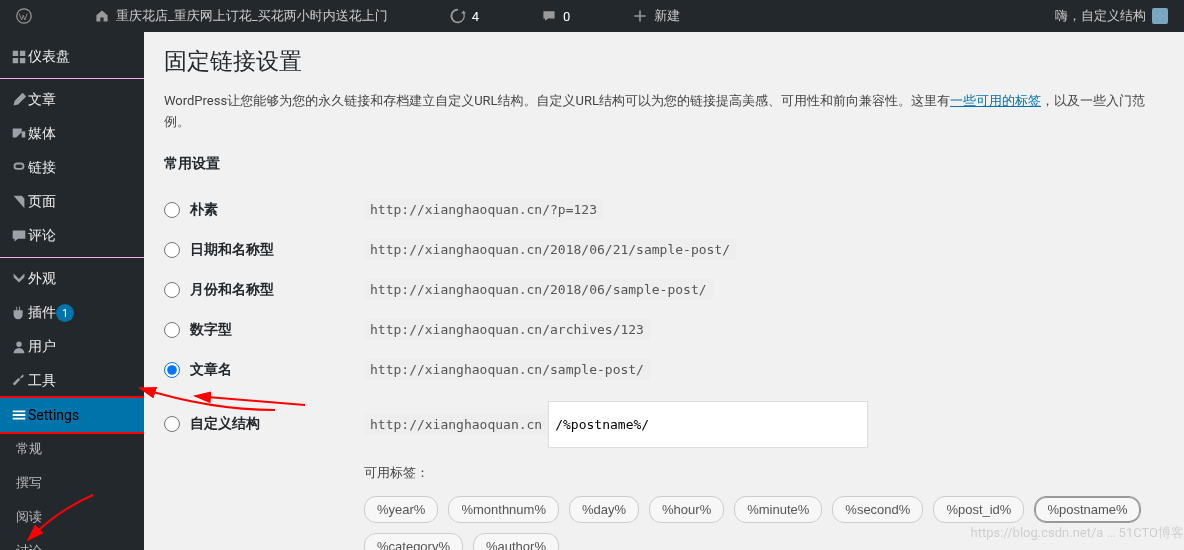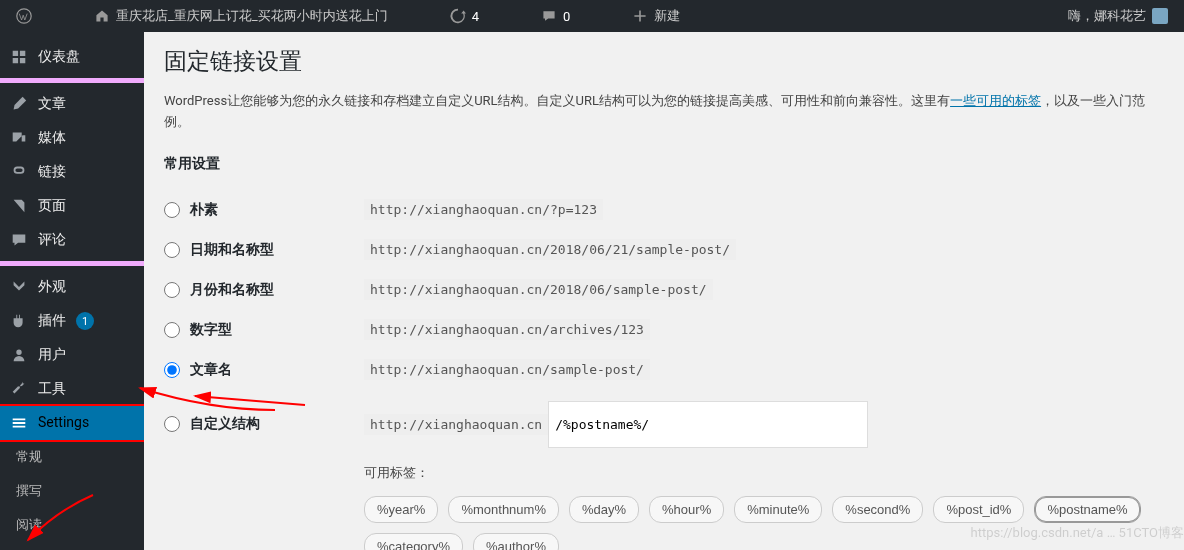"嗨，娜科花艺" span { text: 娜科花艺 -> 自定义结构 }
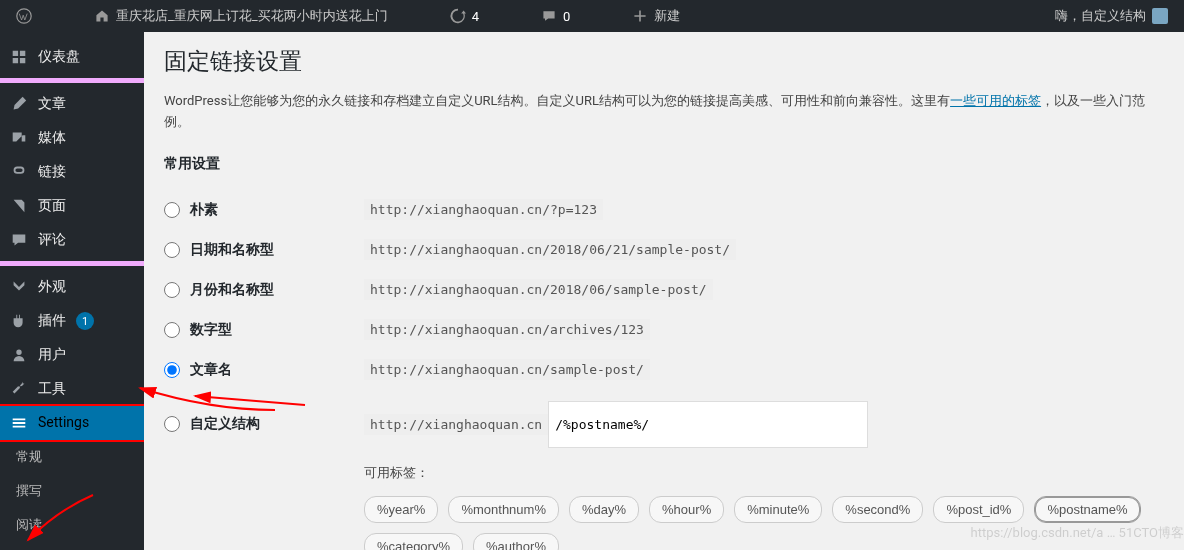"仪表盘" .menu-item { align-items: none -> center; gap: 10px -> none }
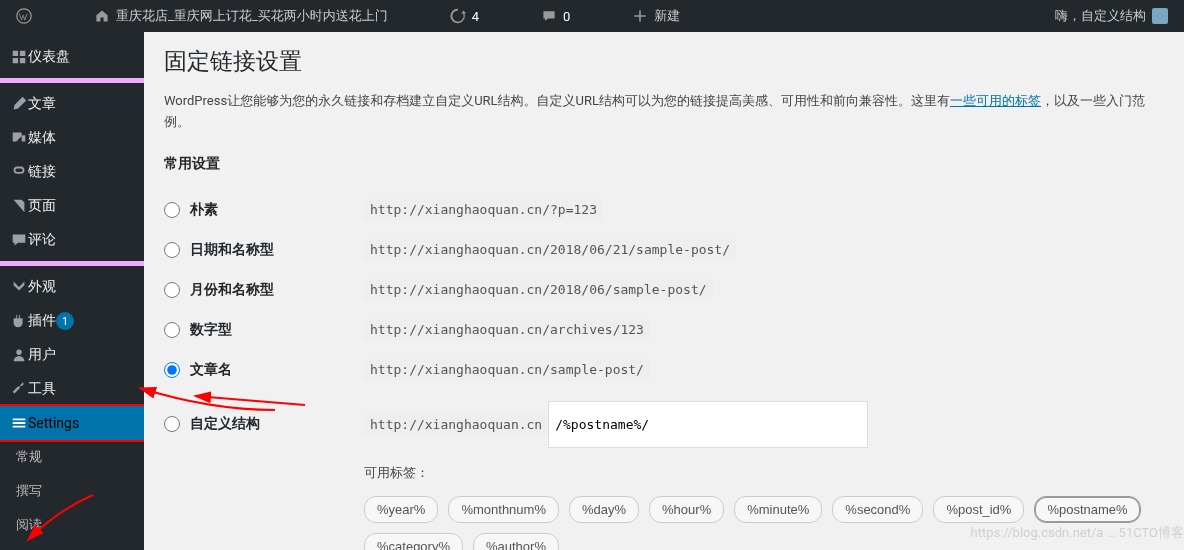"文章" .menu-item.sep { border-top: 5px solid #f0abfc -> 1px solid #f0abfc }
